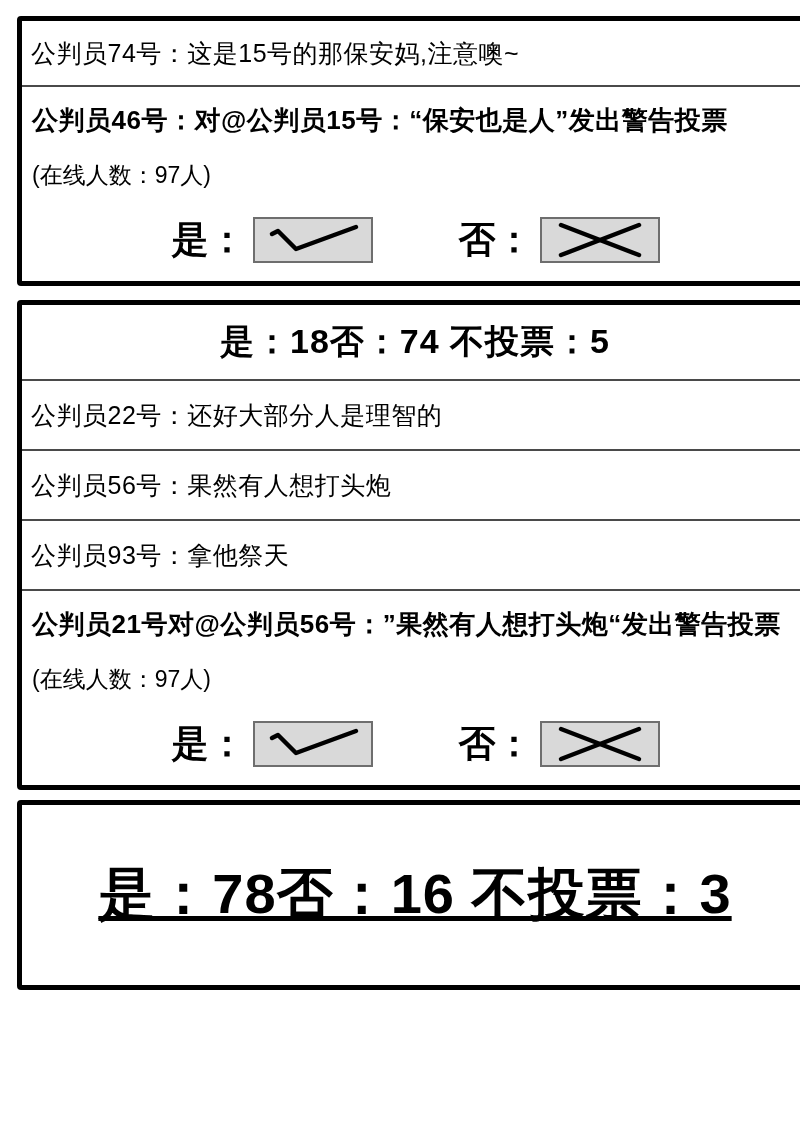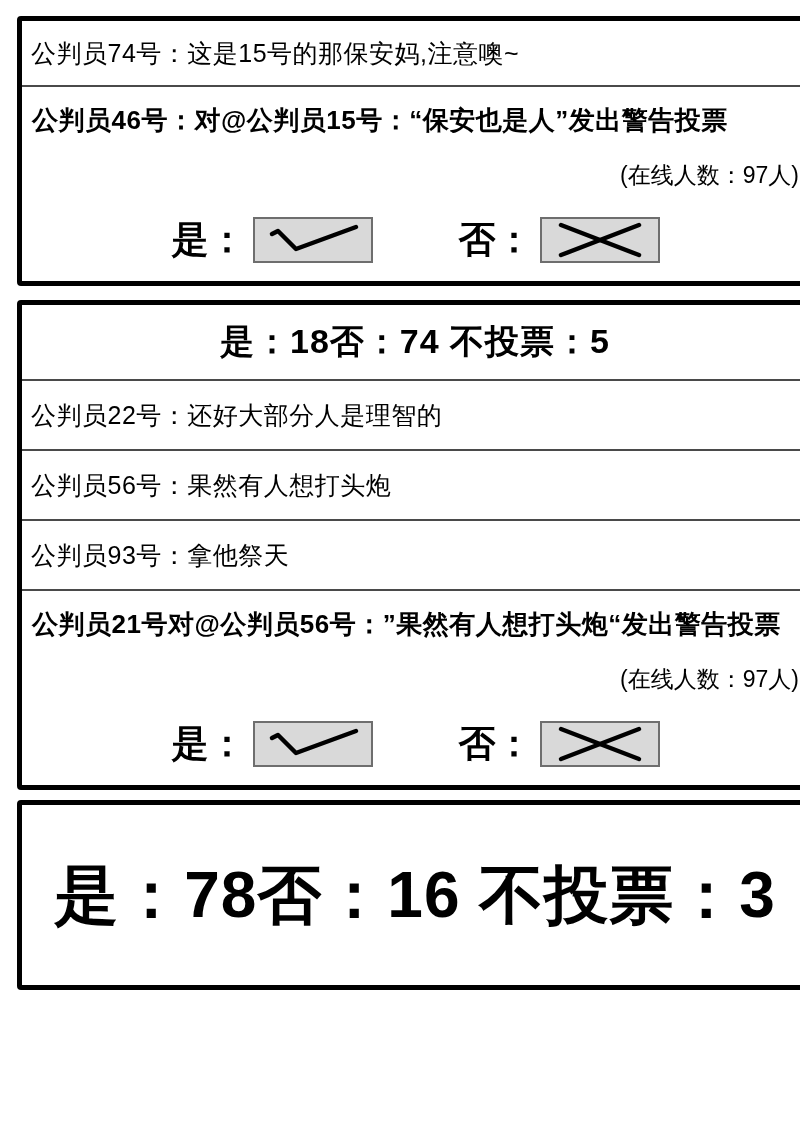"(在线人数：97人)" .online-count { text-align: right -> left }
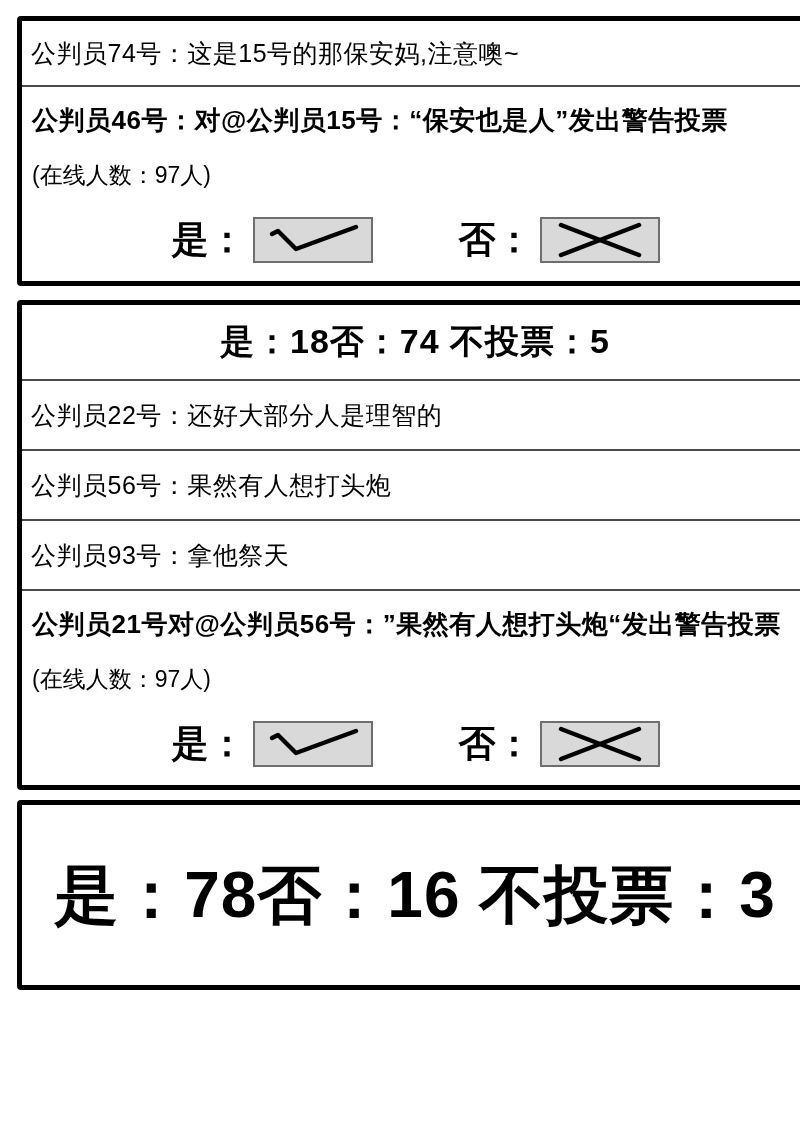"是：78否：16 不投票：3" .final-result { font-size: 64px -> 56px; text-decoration: none -> underline }
